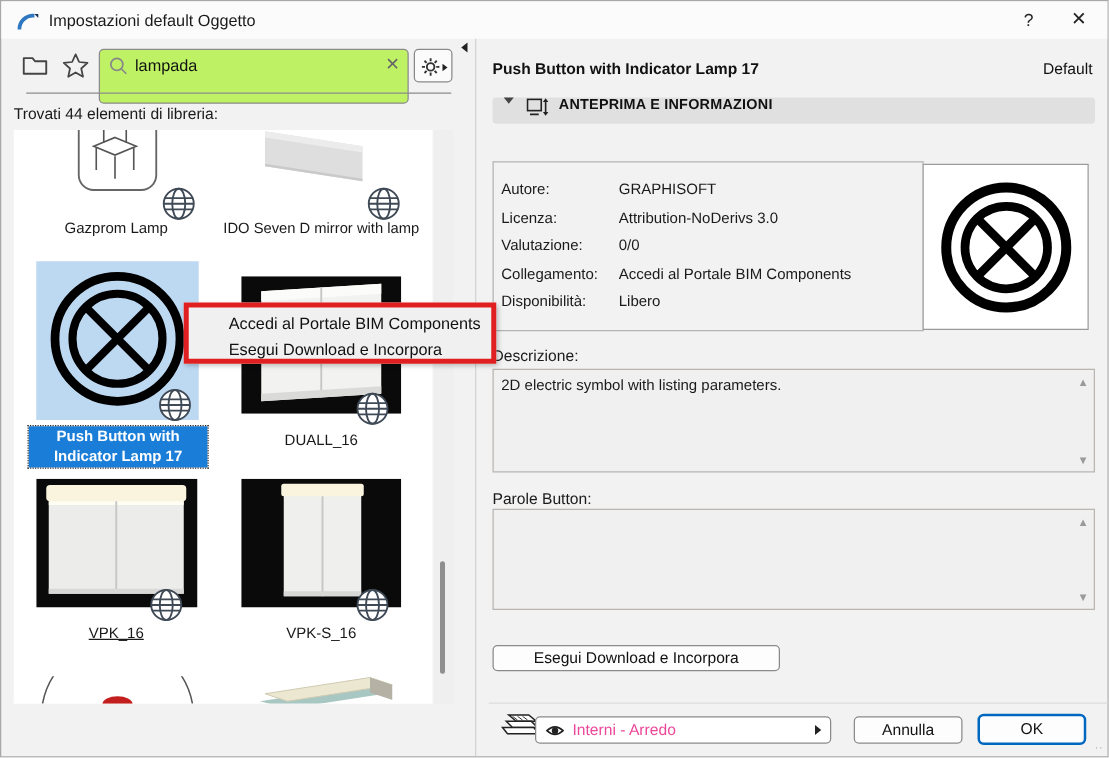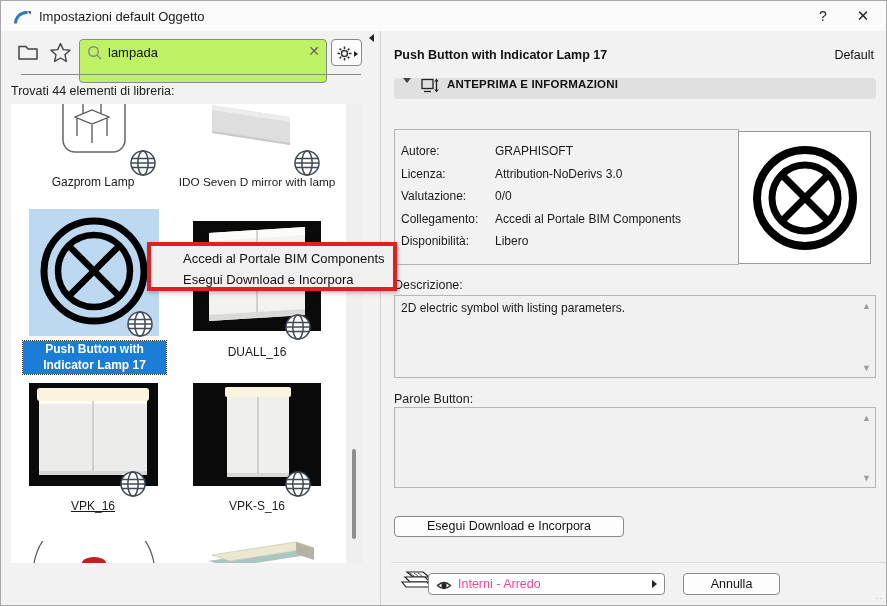"Annulla" .btn-cancel { width: 97px -> 87px }
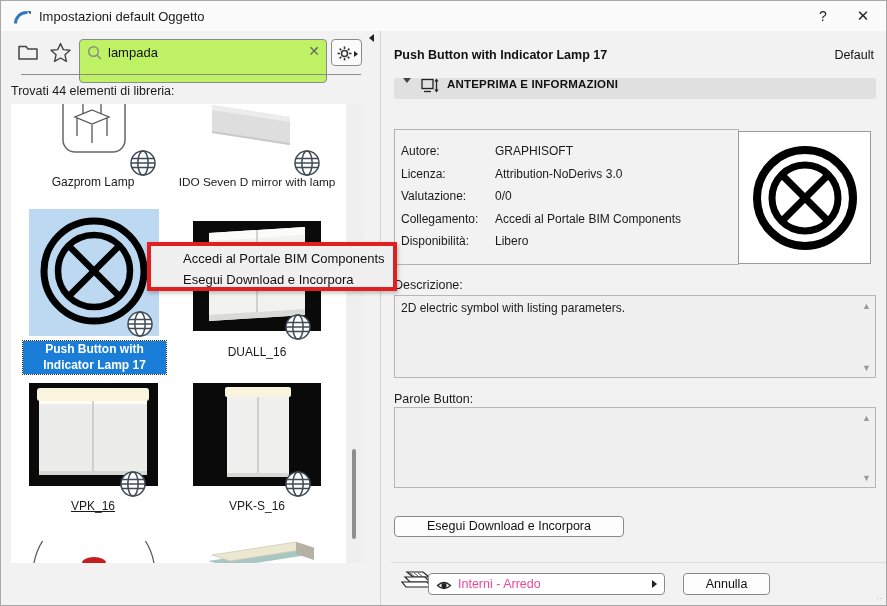"OK" button.btn { html: none -> <button>OK</button> }
